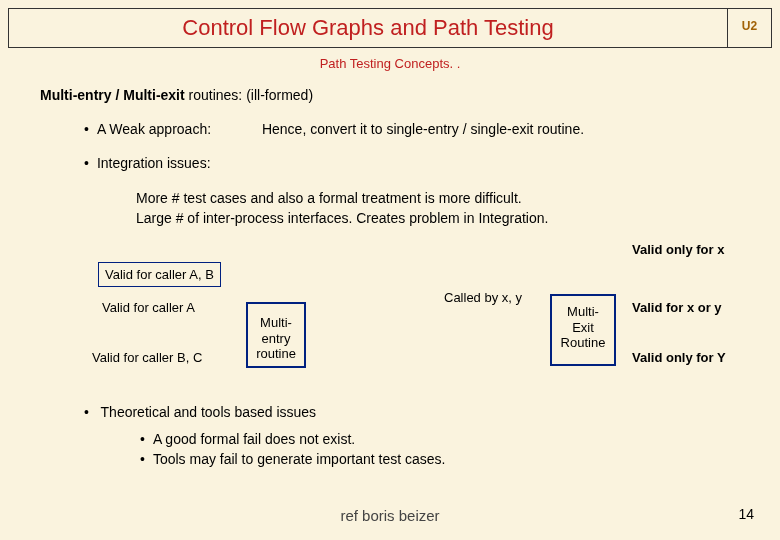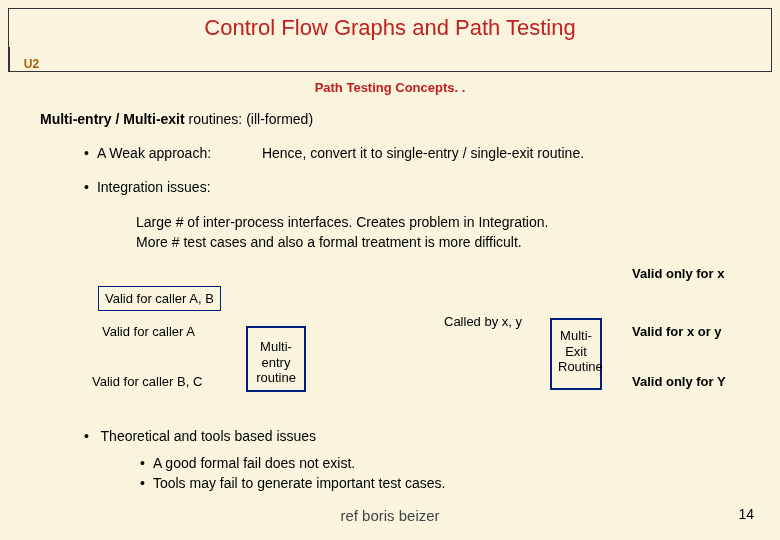"Control Flow Graphs and Path" .title-row { flex-direction: column -> none }
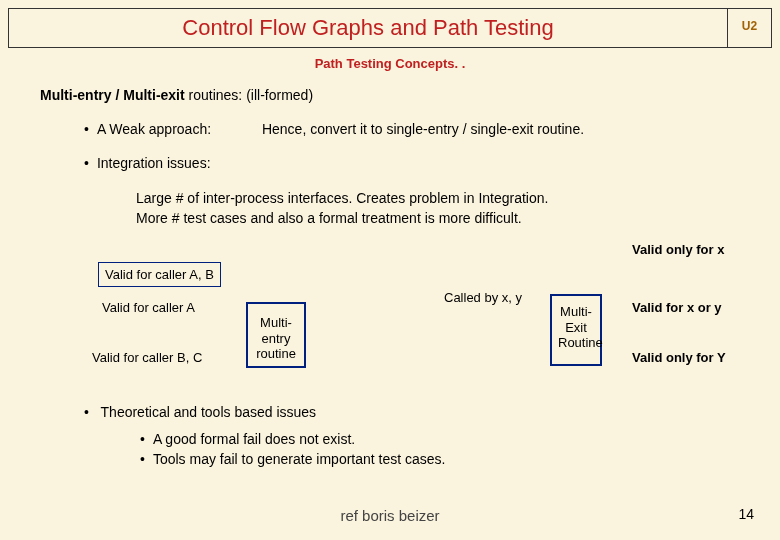"Path Testing Concepts. ." .subtitle { font-weight: bold -> normal }
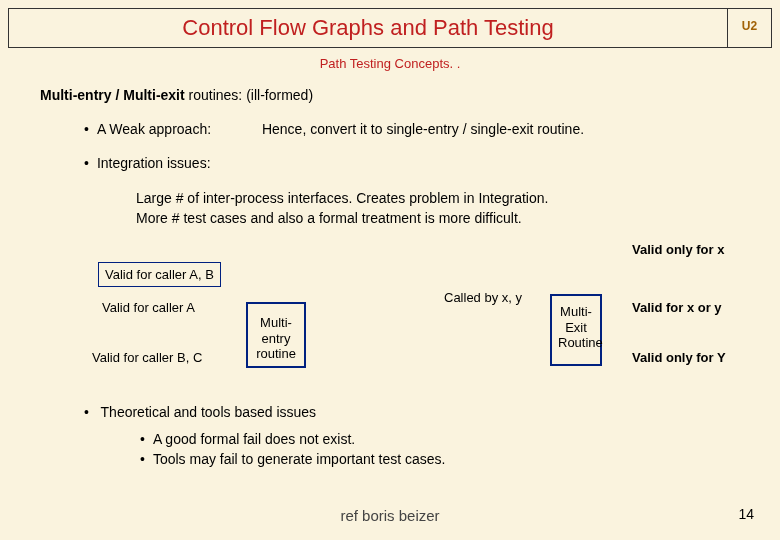"Large # of inter-process interfaces." div { order: before "More # test cases and" -> after "More # test cases and" }
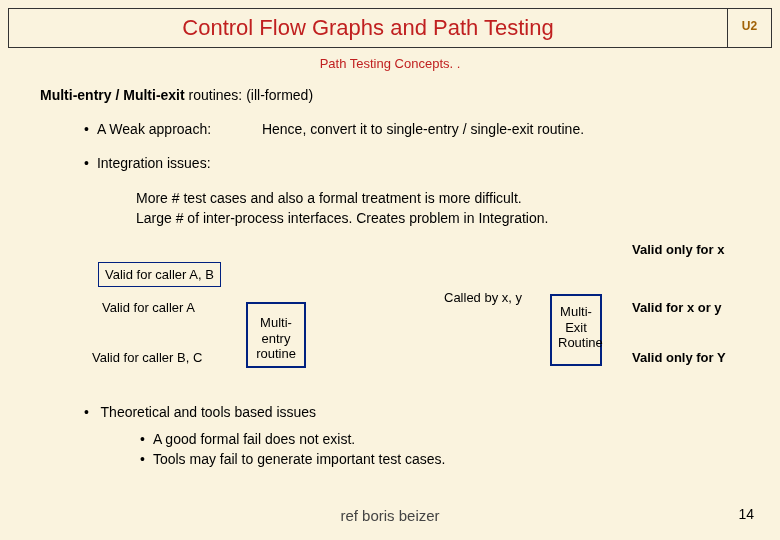"Multi-Exit Routine" div.dbox { width: 52px -> 66px }
